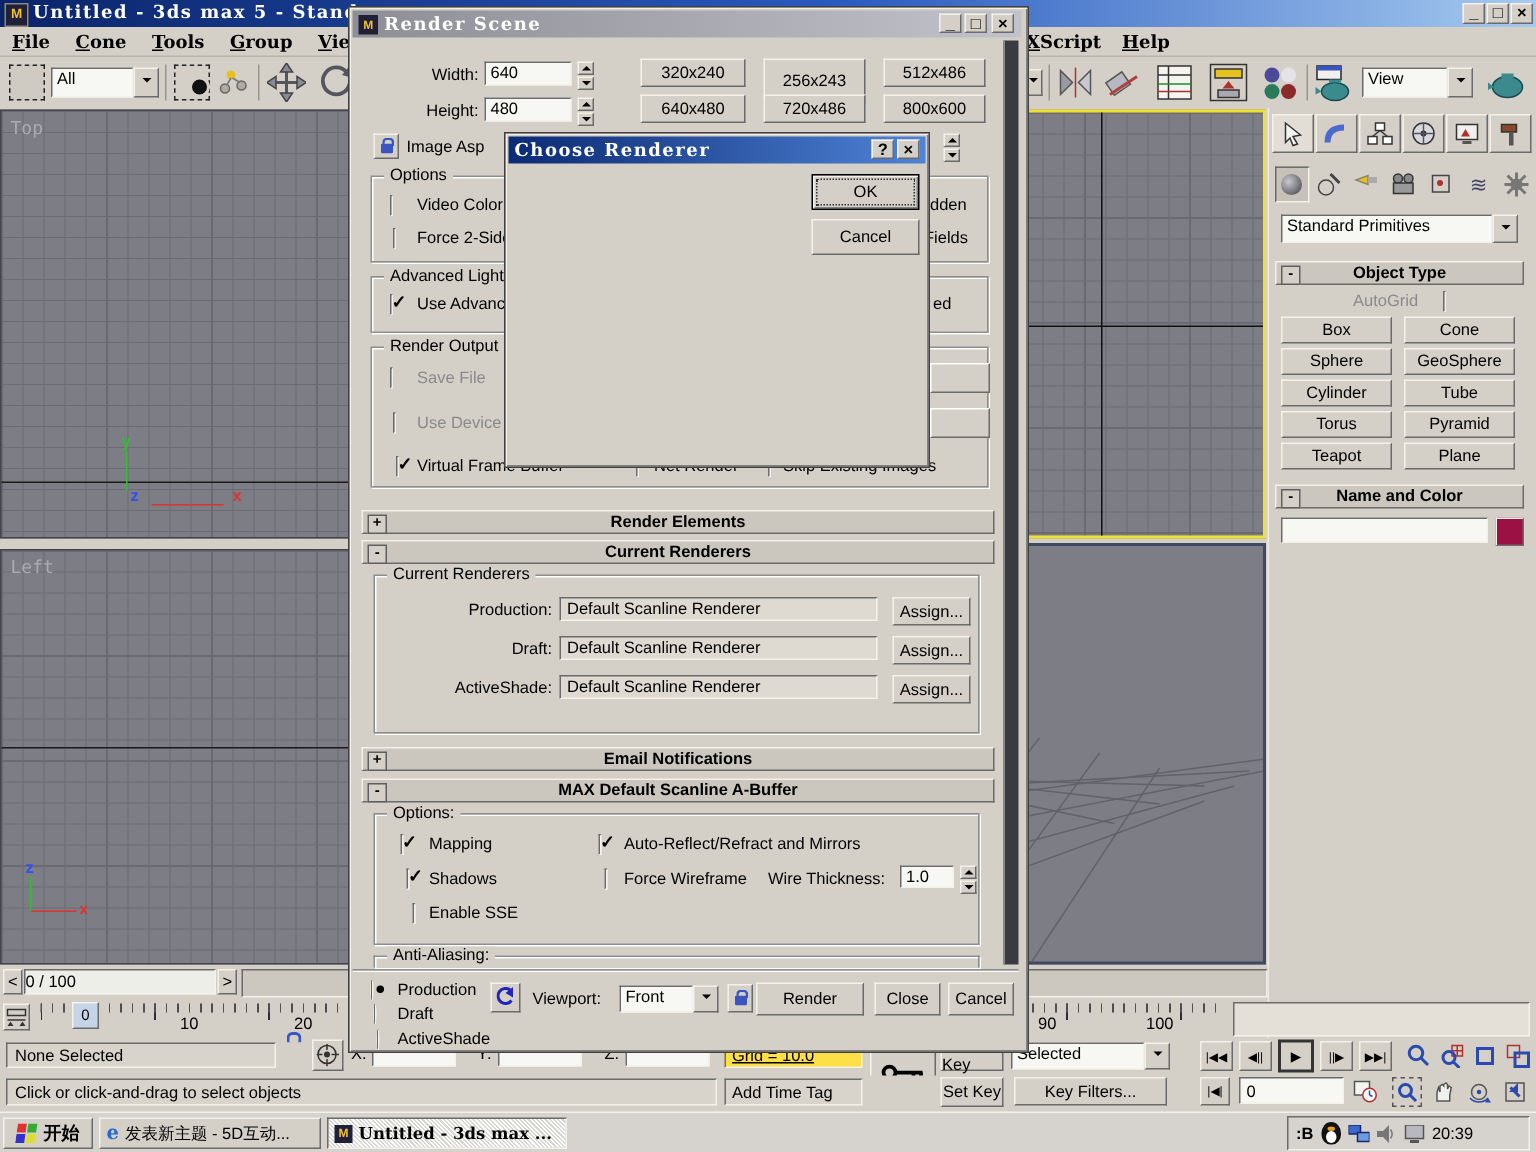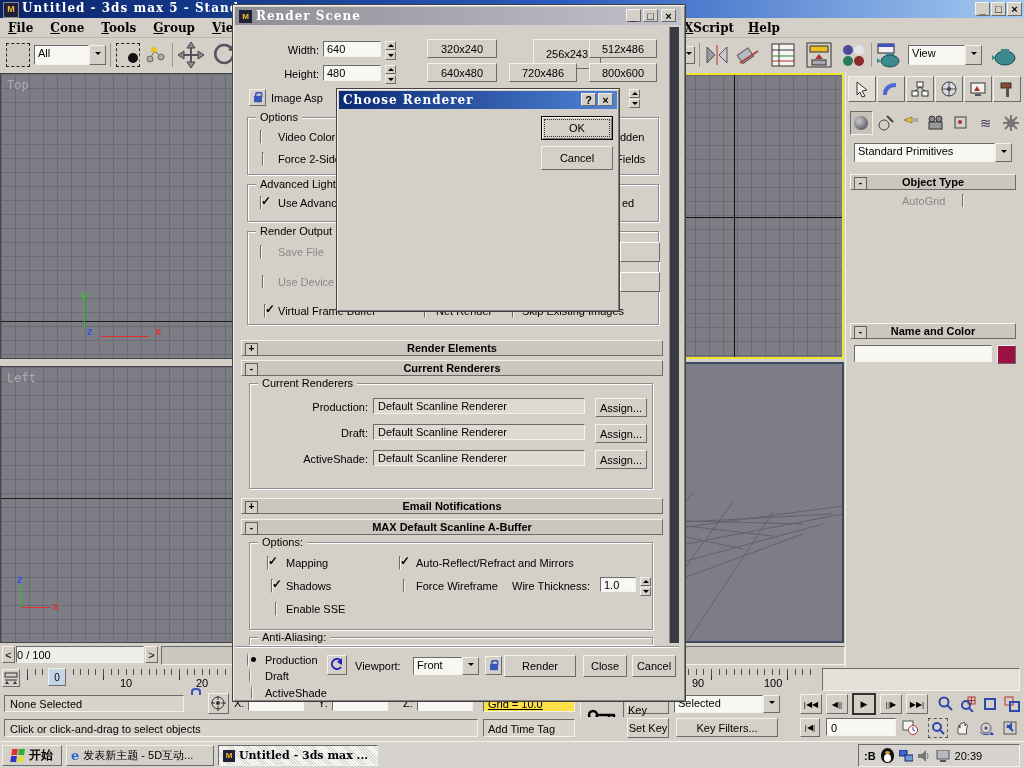"256x243" span.btn { margin-left: 24px -> none }
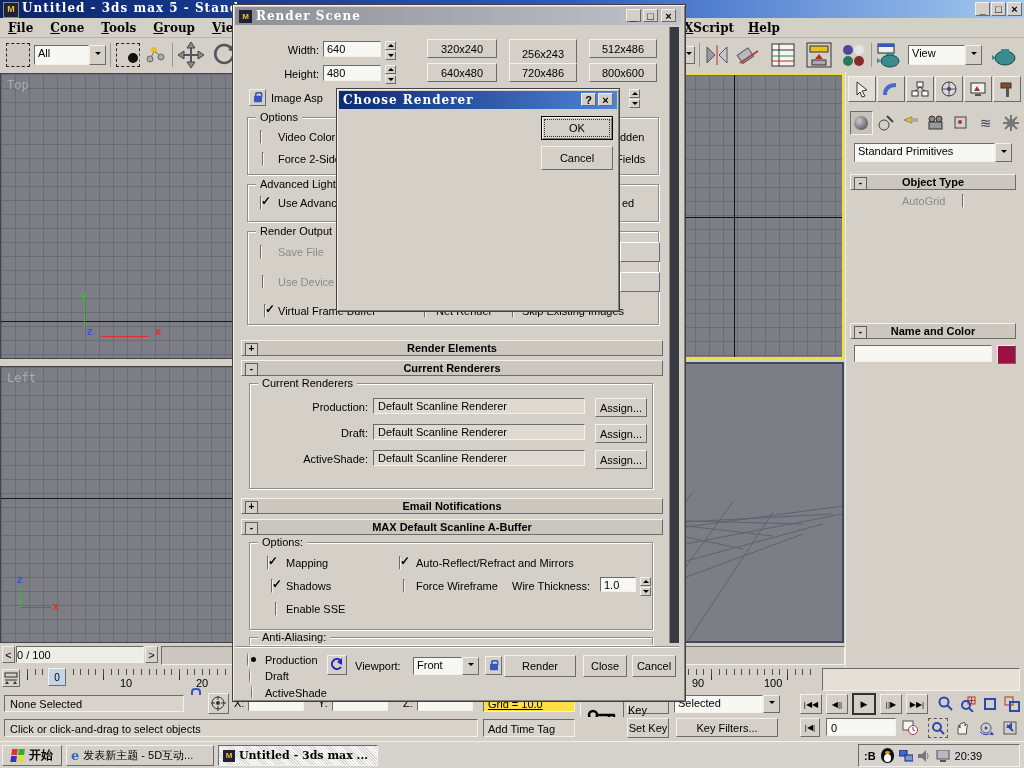"Box" div.a { html: none -> <div> <span>Box</span> <span>Cone</span> <span>Sphere</span> <span>GeoSphere</span> <span>Cylinder</span> <span>Tube</span> <span>Torus</span> <span>Pyramid</span> <span>Teapot</span> <span>Plane</span> </div> }
